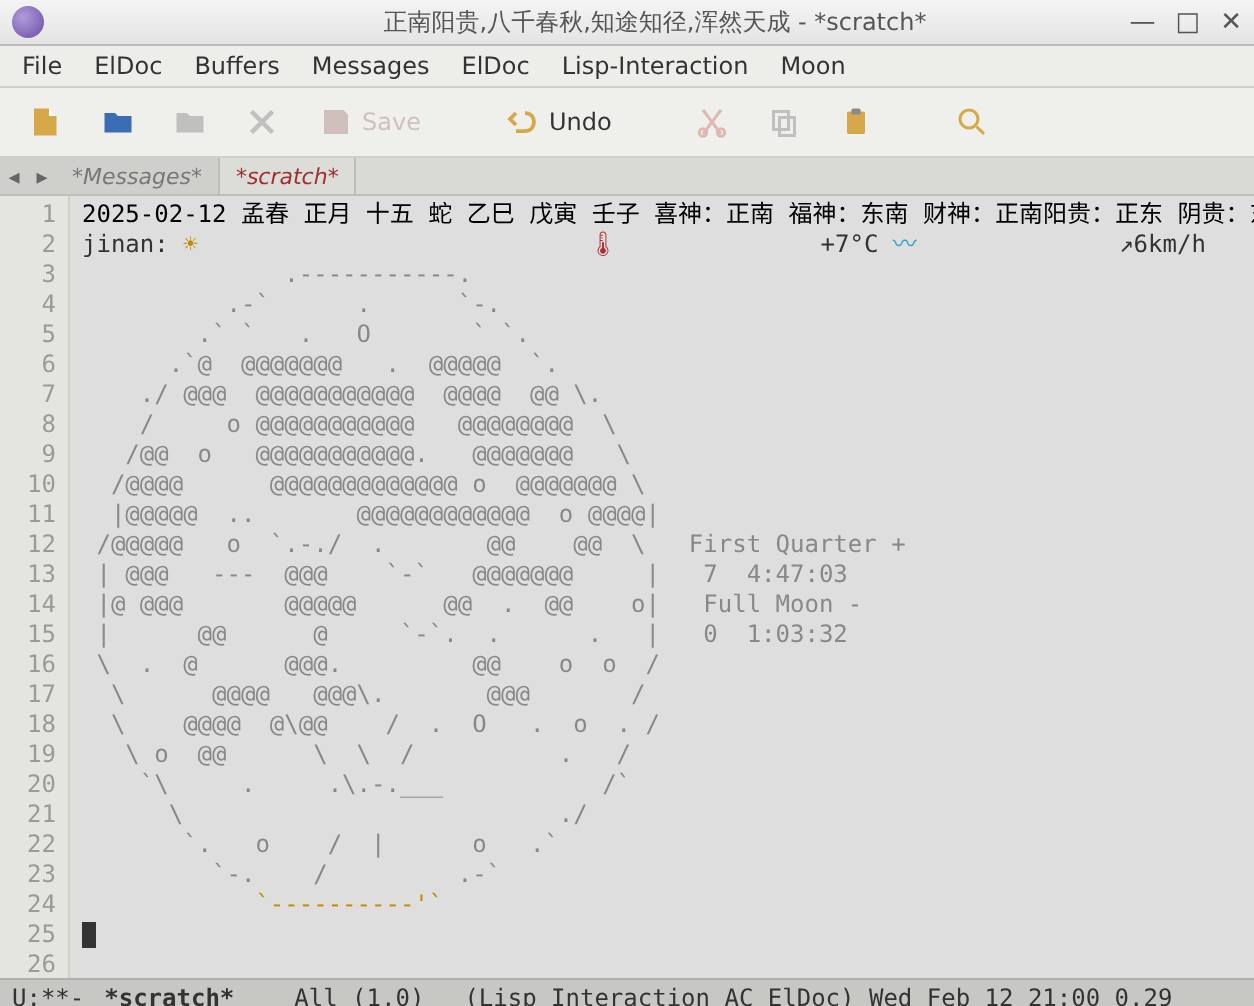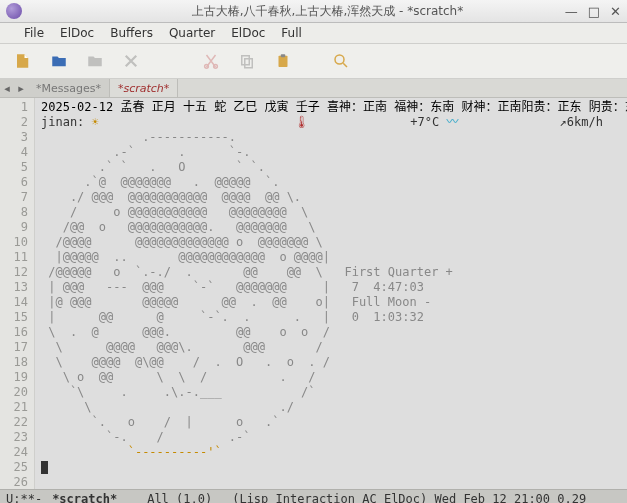"上古大椿,八千春秋,上古大椿,浑然天成 - *scratch*" span.title { text: 上古大椿,八千春秋,上古大椿 -> 正南阳贵,八千春秋,知途知径 }
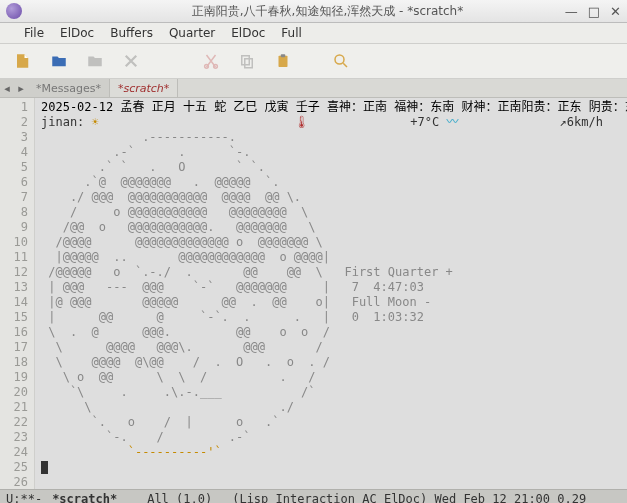"File" .menubar { padding: 0 17px -> 0 4px }
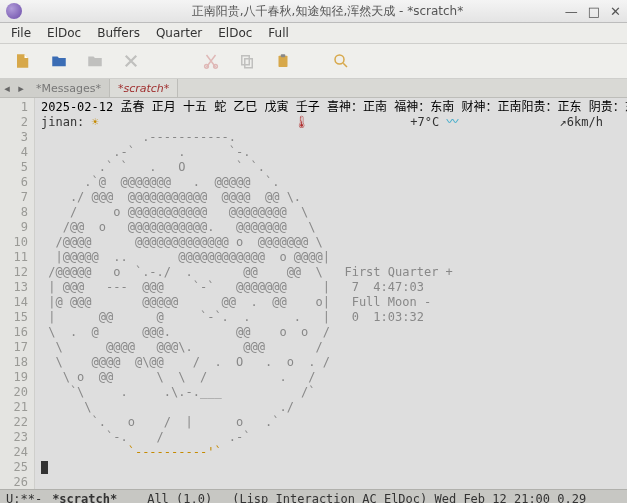"Quarter" span { text: Quarter -> Messages }
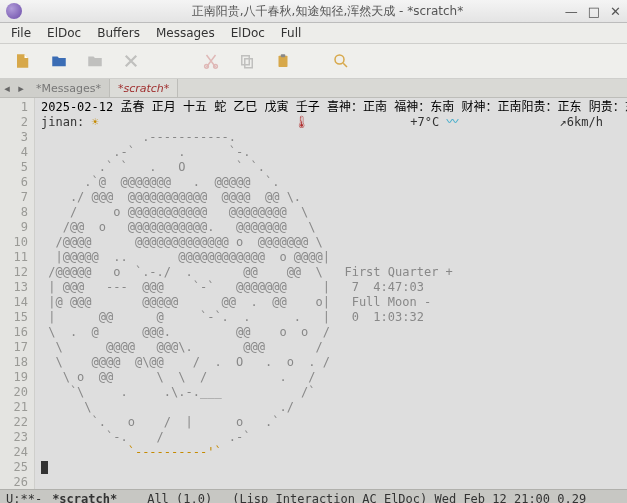"Lisp-Interaction" span { html: none -> <span>Lisp-Interaction</span> }
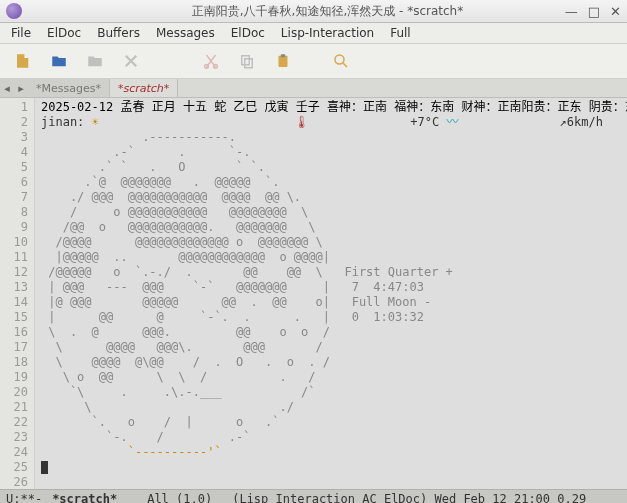"Full" span { text: Full -> Moon }
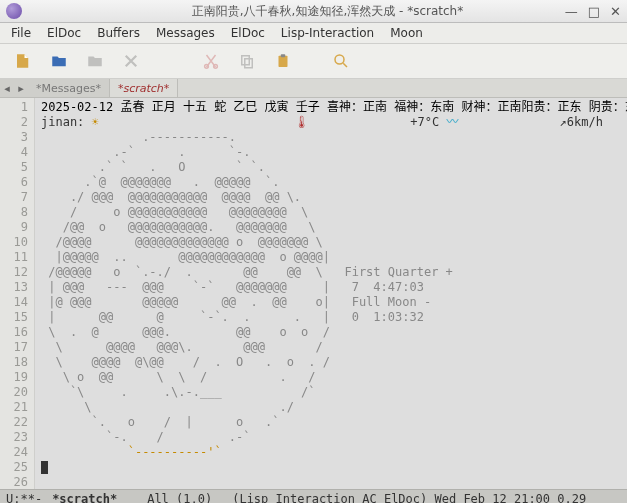"Save" div.tbtn { html: none -> <div> <svg> <path></path> </svg> <span>Save</span> </div> }
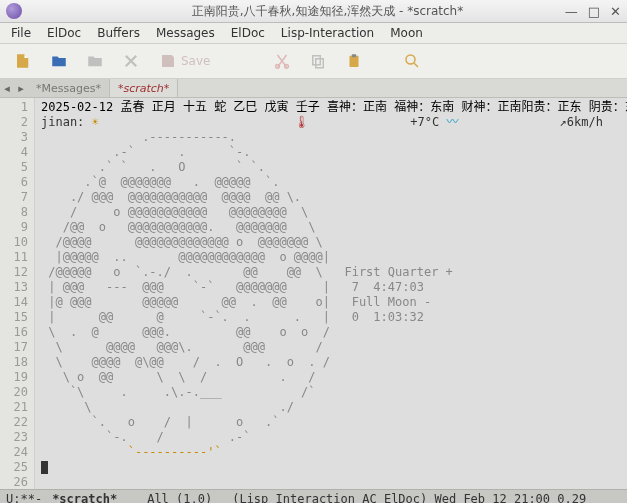"Undo" div.tbtn { html: none -> <div> <svg> <path></path> </svg> <span>Undo</span> </div> }
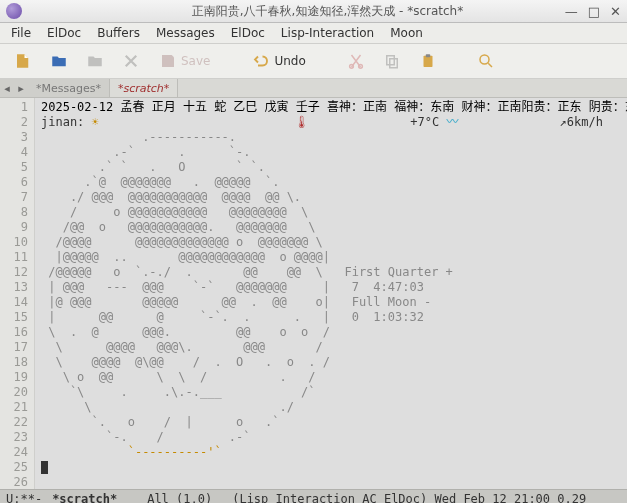"*Messages*" div.tab { font-style: none -> italic }
